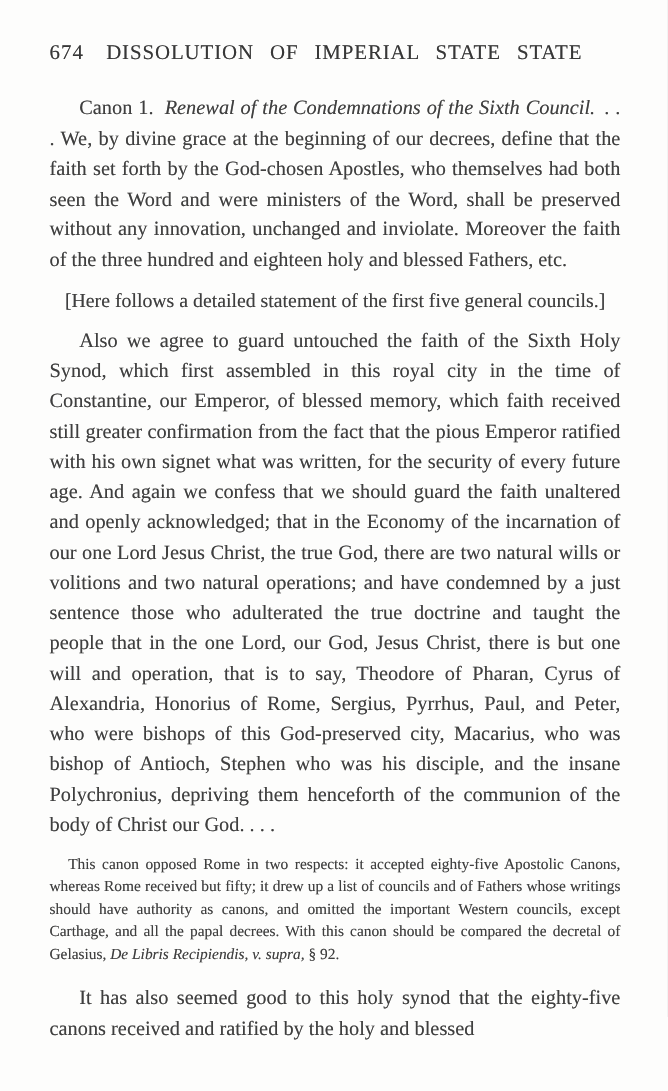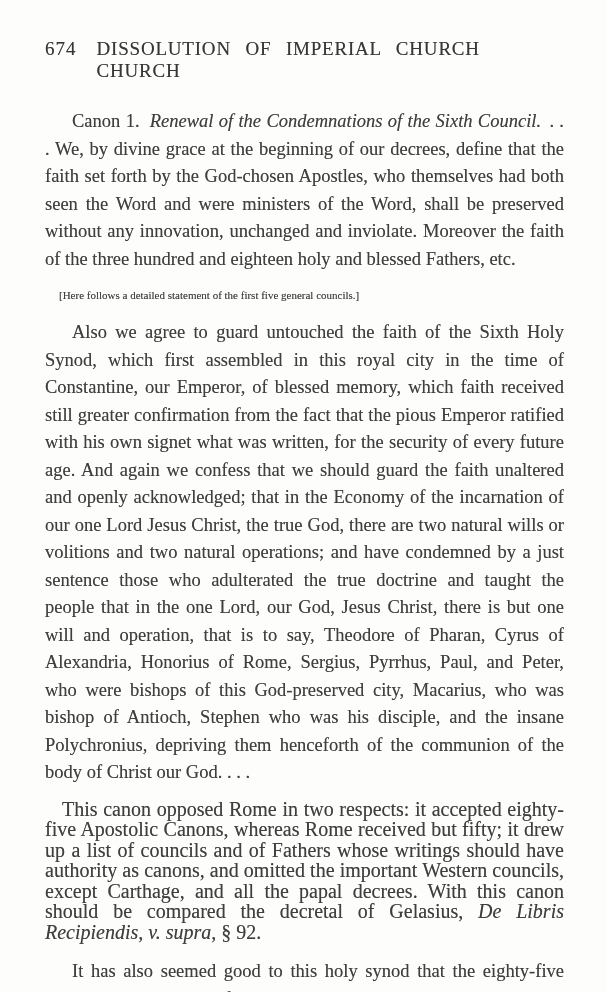"DISSOLUTION OF IMPERIAL CHURCH CHURCH" span.running-title { text: CHURCH CHURCH -> STATE STATE }
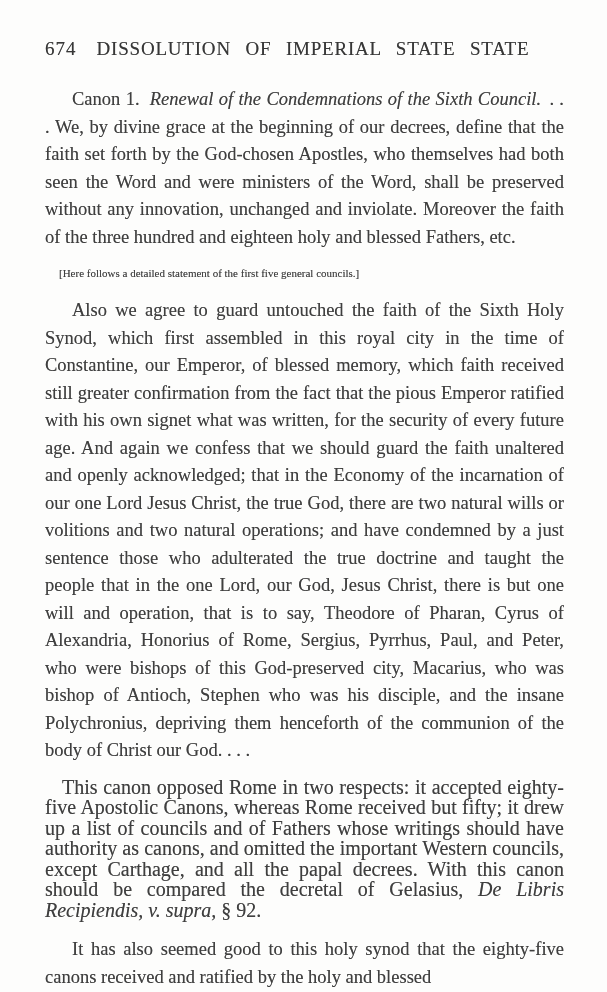"[Here follows a detailed statement" .editors-note { font-size: 11px -> 18px }
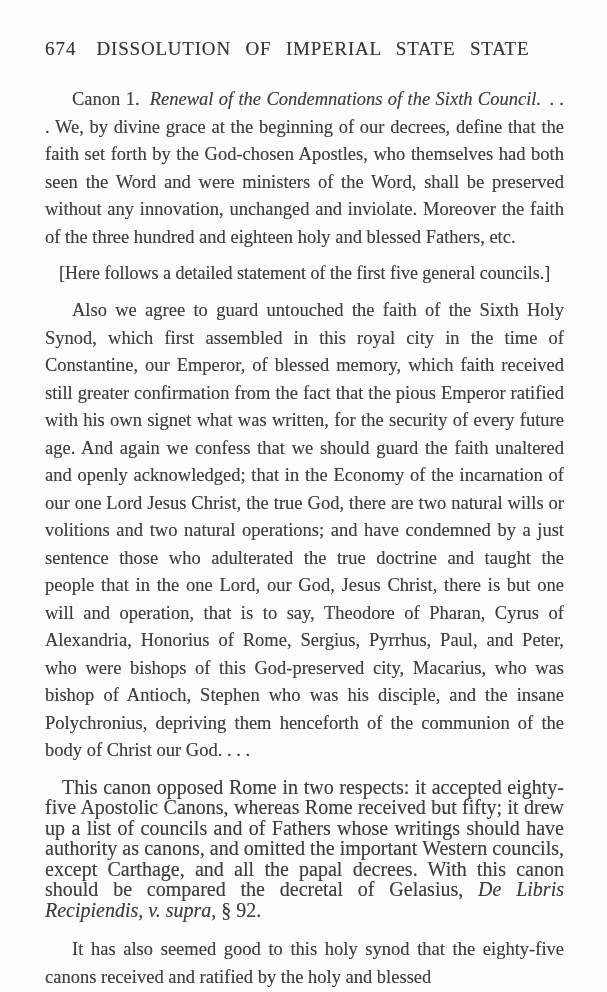"This canon opposed Rome in" .commentary { font-size: 20px -> 14px }
